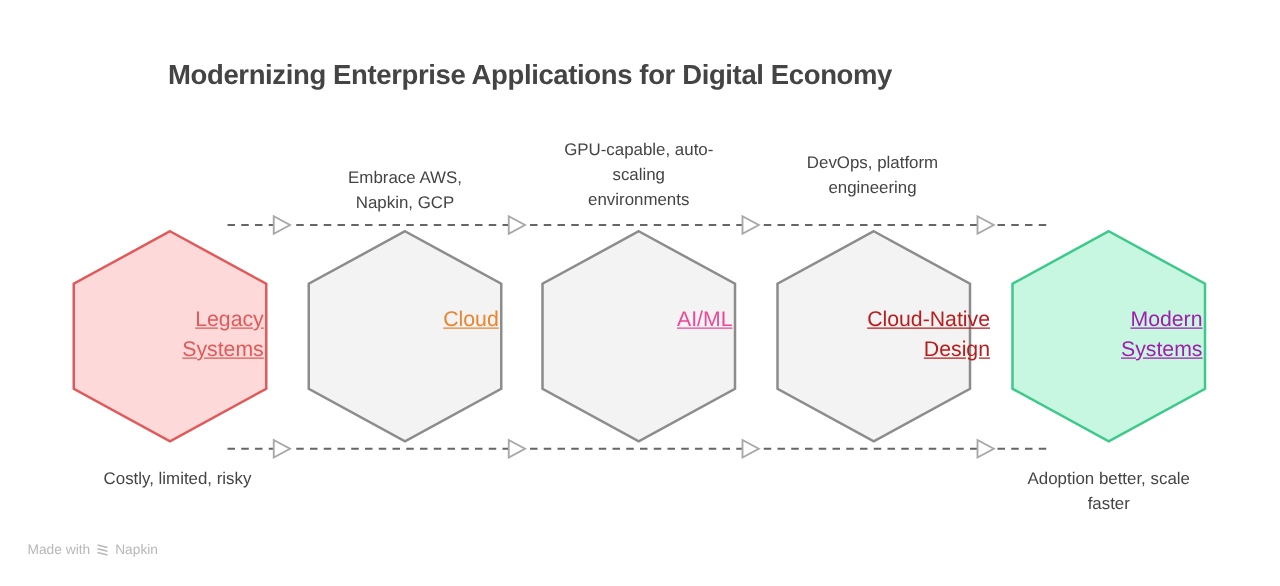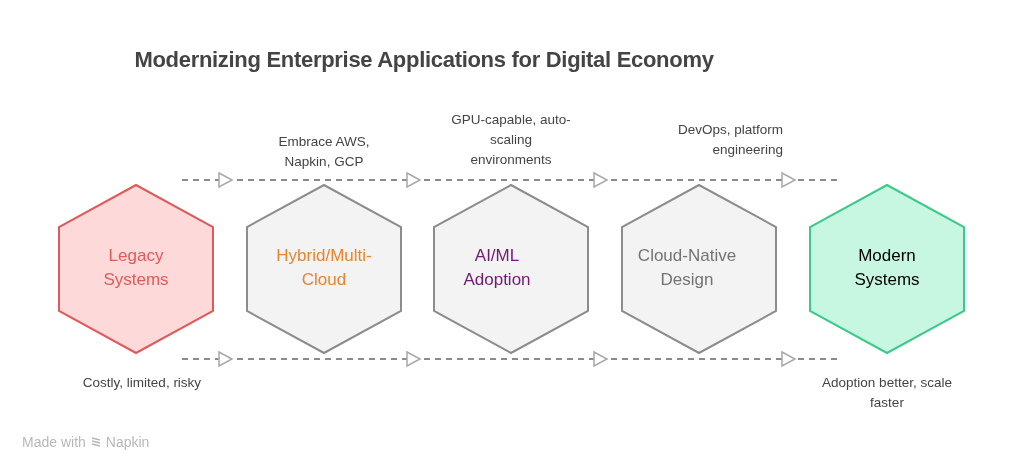"DevOps, platform" div.note { text-align: right -> none }
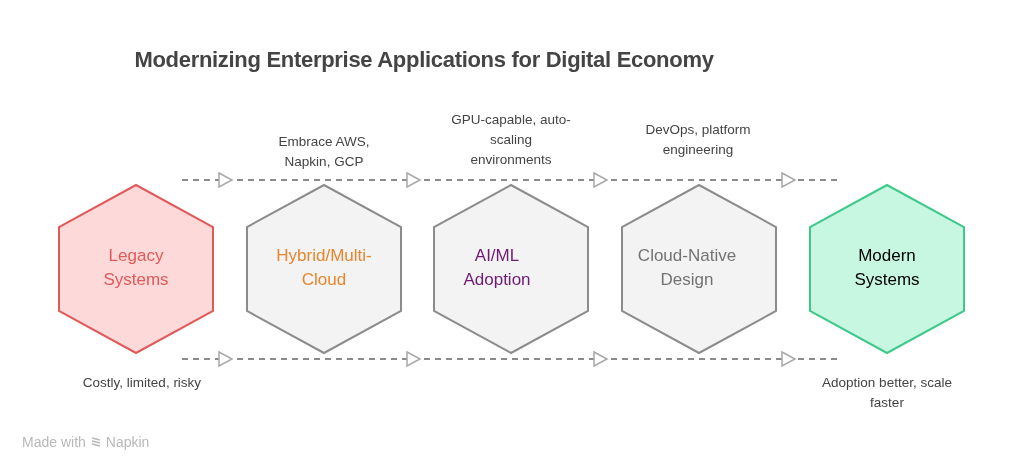"Legacy" .hex-label { text-align: center -> right; text-decoration: none -> underline }
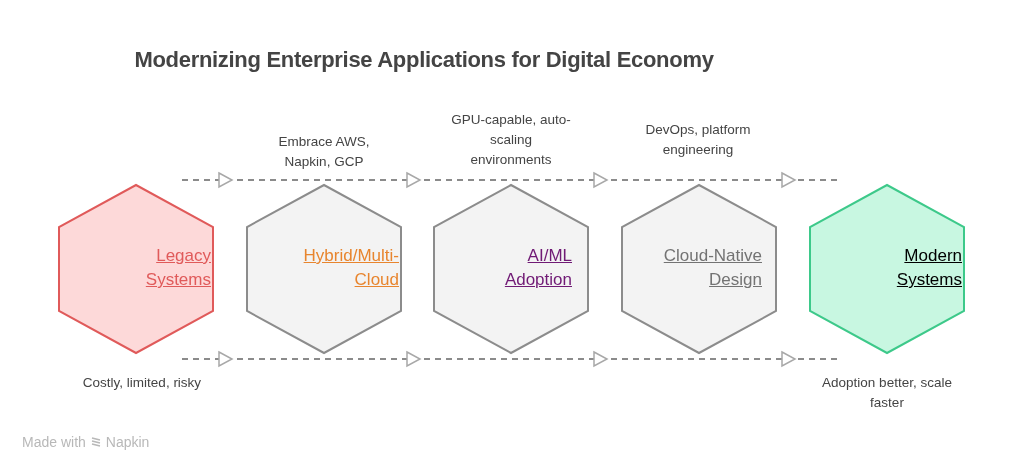"Hybrid/Multi-" div { html: <div>Hybrid/Multi-</div> -> none }
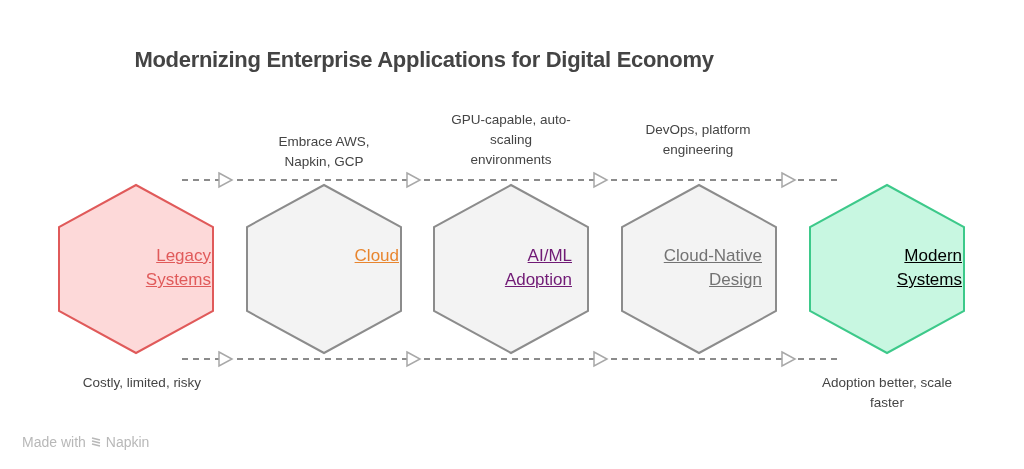"AI/ML" div.hex-label { color: #701a75 -> #ec4899; left: 422px -> 436px }
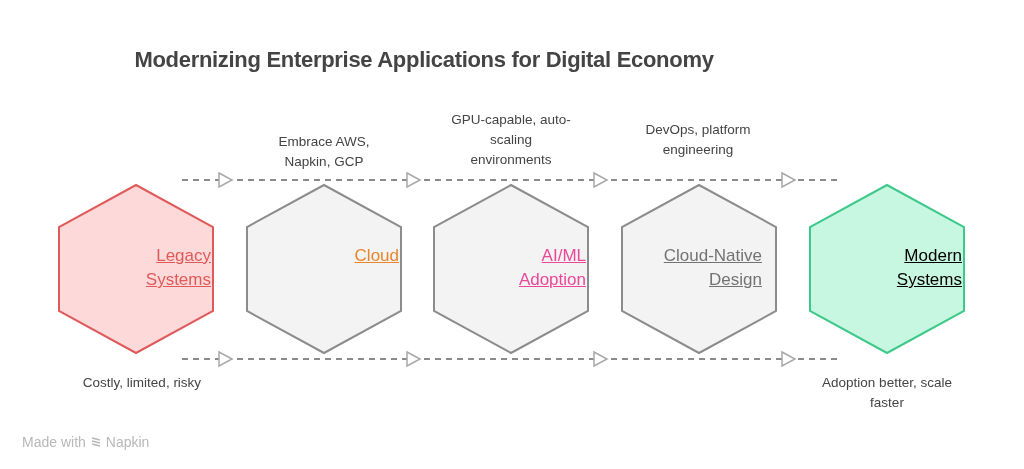"Cloud-Native" div.hex-label { color: #737373 -> #b91c1c; left: 612px -> 642px }
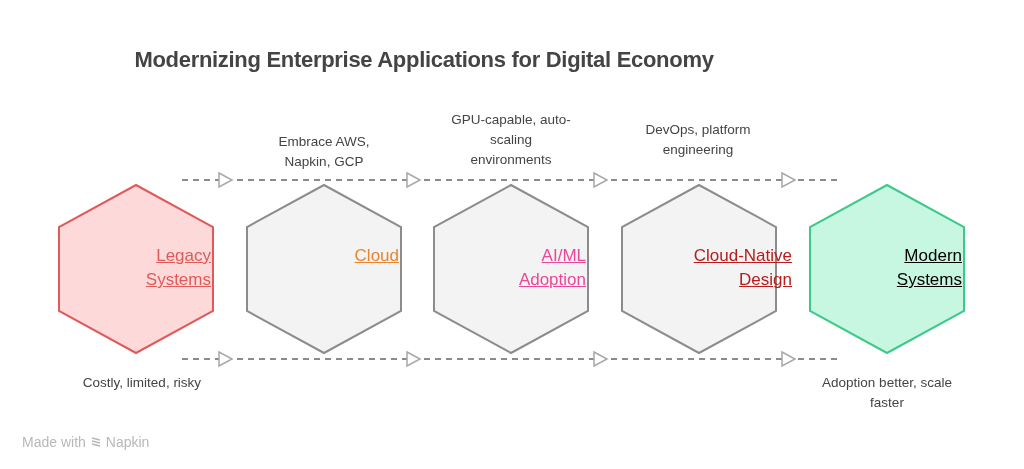"Modern" div.hex-label { color: #000000 -> #a21caf }
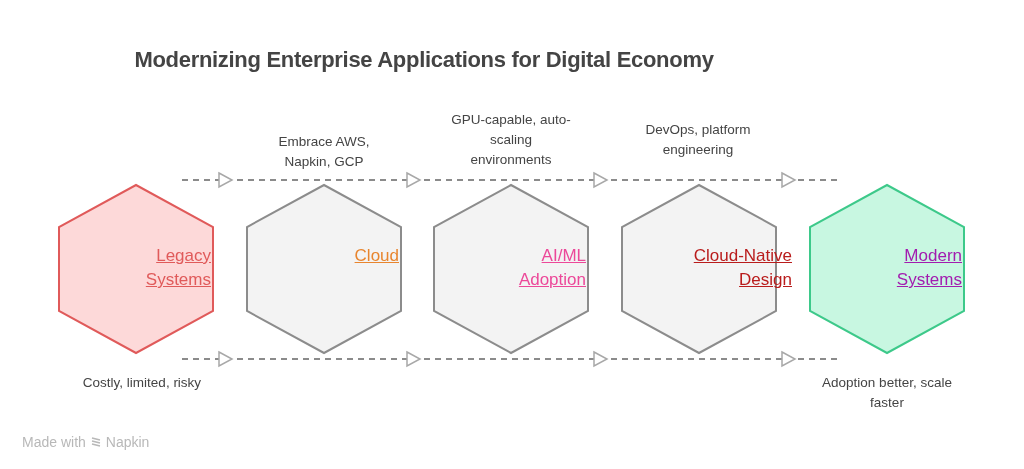"Adoption" div { html: <div>Adoption</div> -> none }
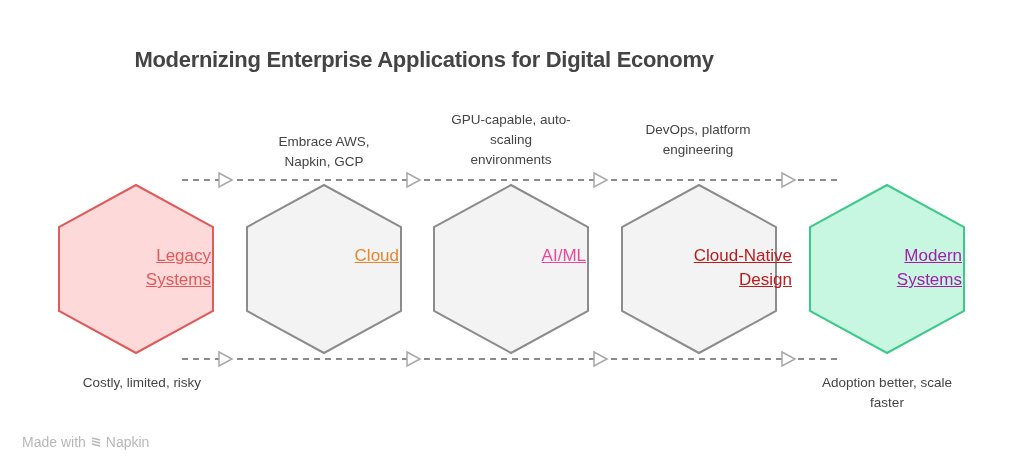"Made with" .footer { font-size: 14px -> 11px }
